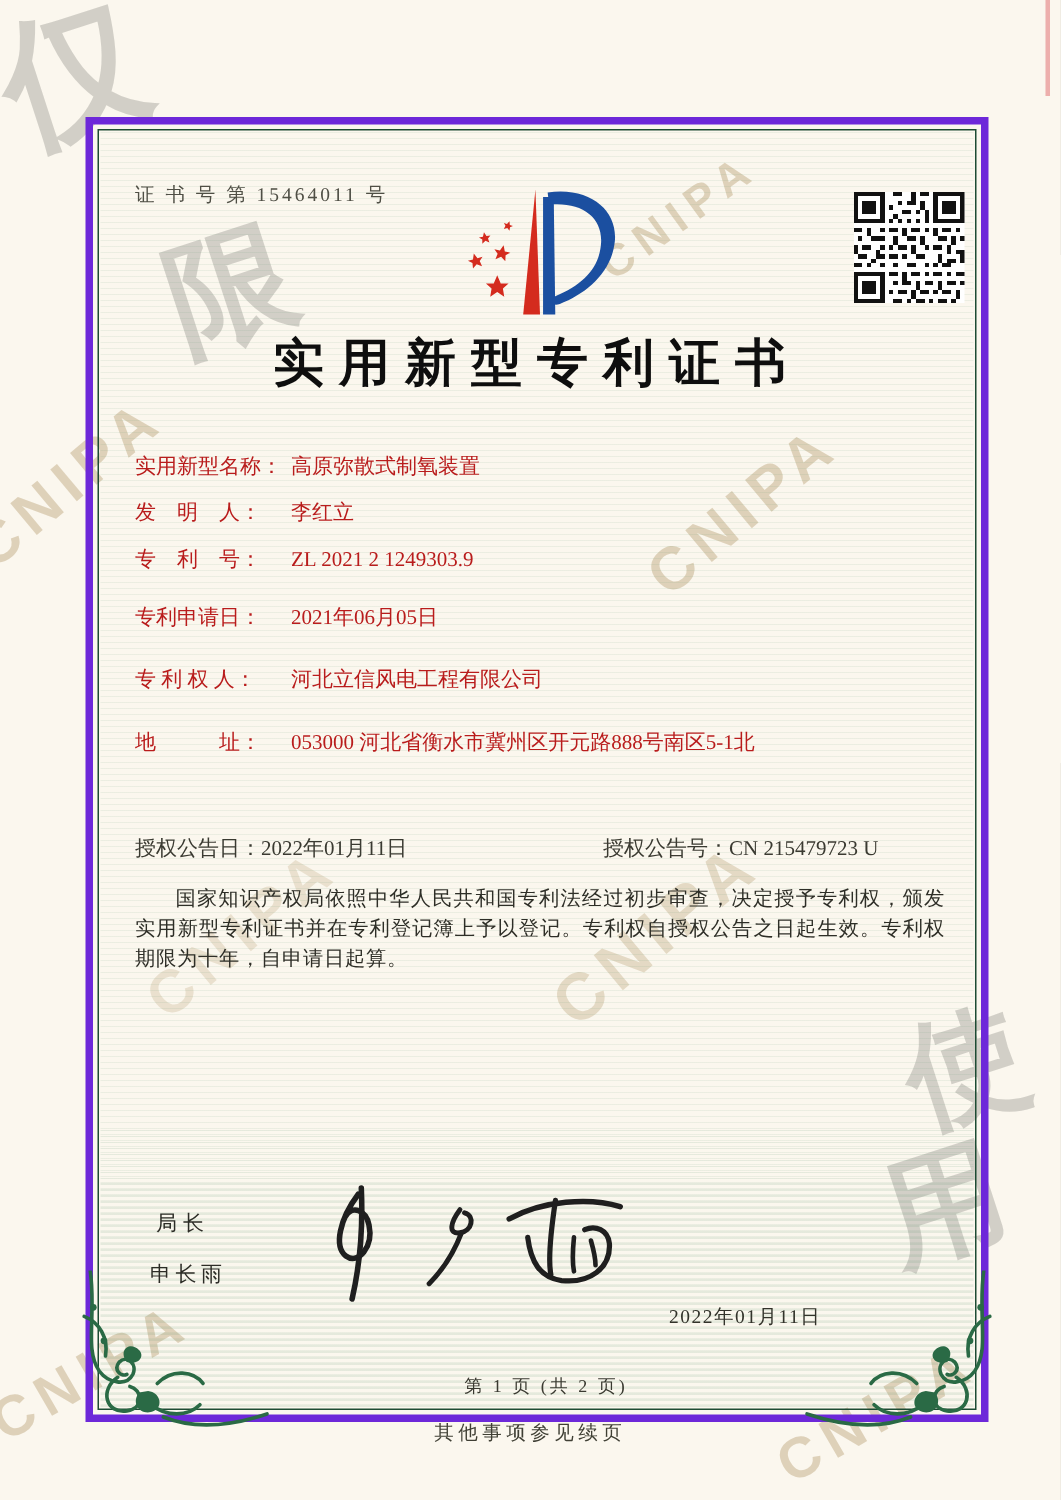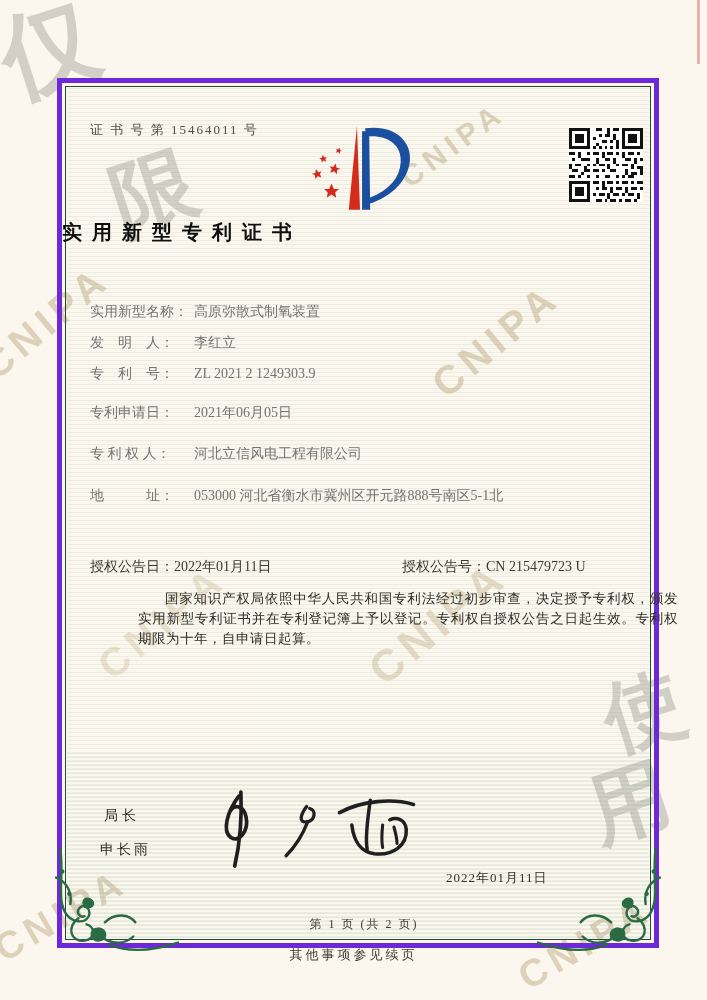"实用新型专利证书" .title { font-size: 20px -> 34px; text-align: left -> center }
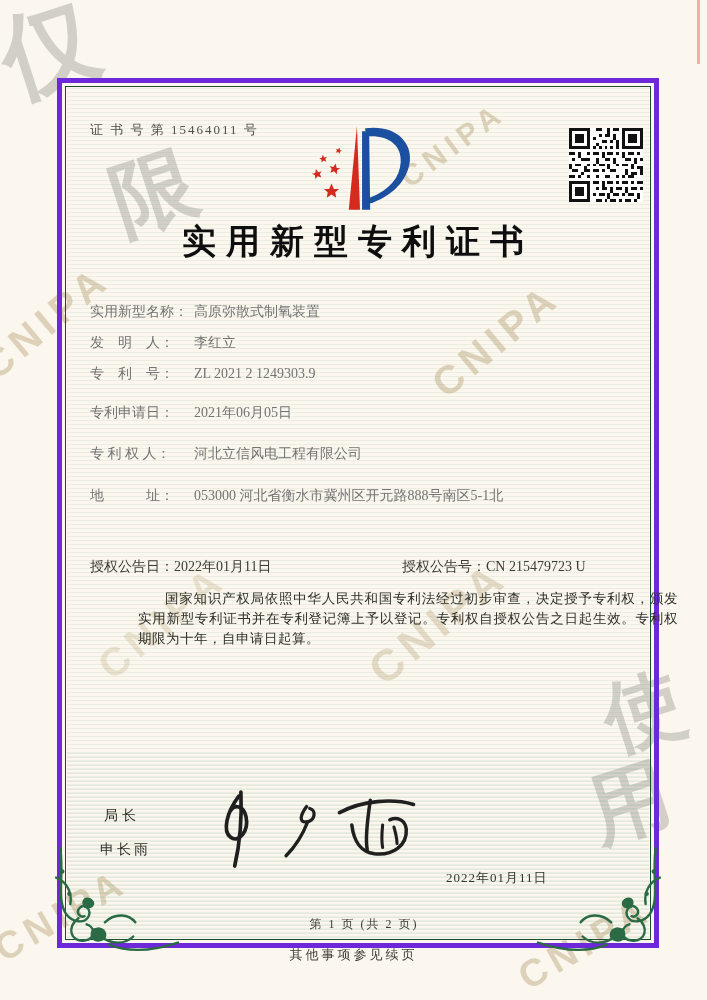"实用新型名称： 高原弥散式制氧装置" .fields { color: #737373 -> #b91c1c }
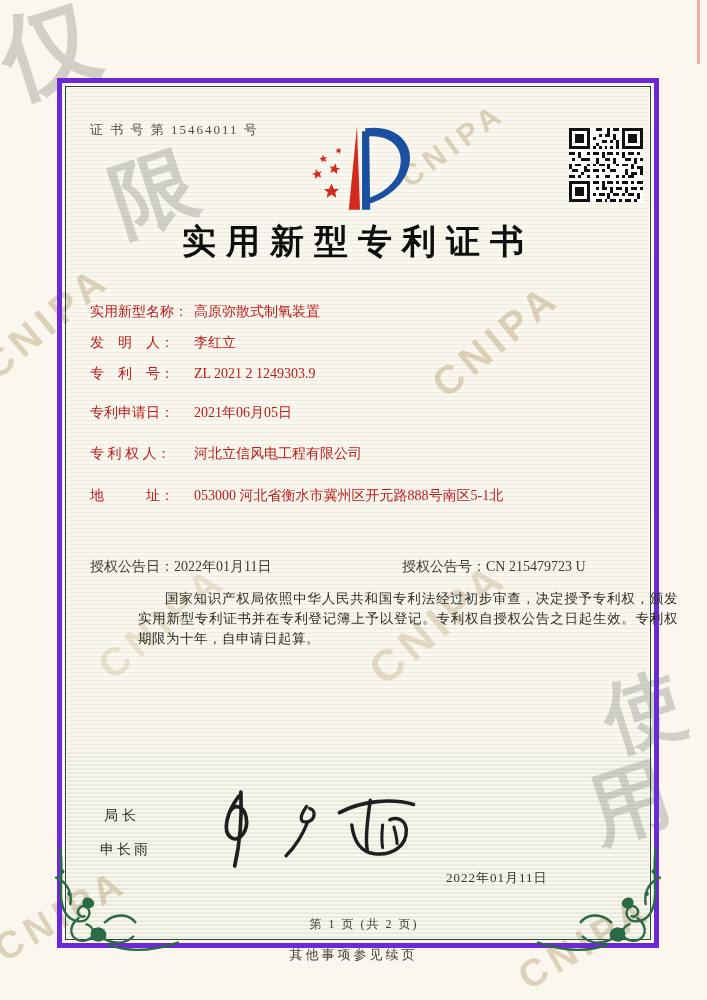"国家知识产权局依照中华人民共和国专利法经过初步审查，决定授予专利权，颁发实用新型" .paragraphs { margin-left: 48px -> none }
